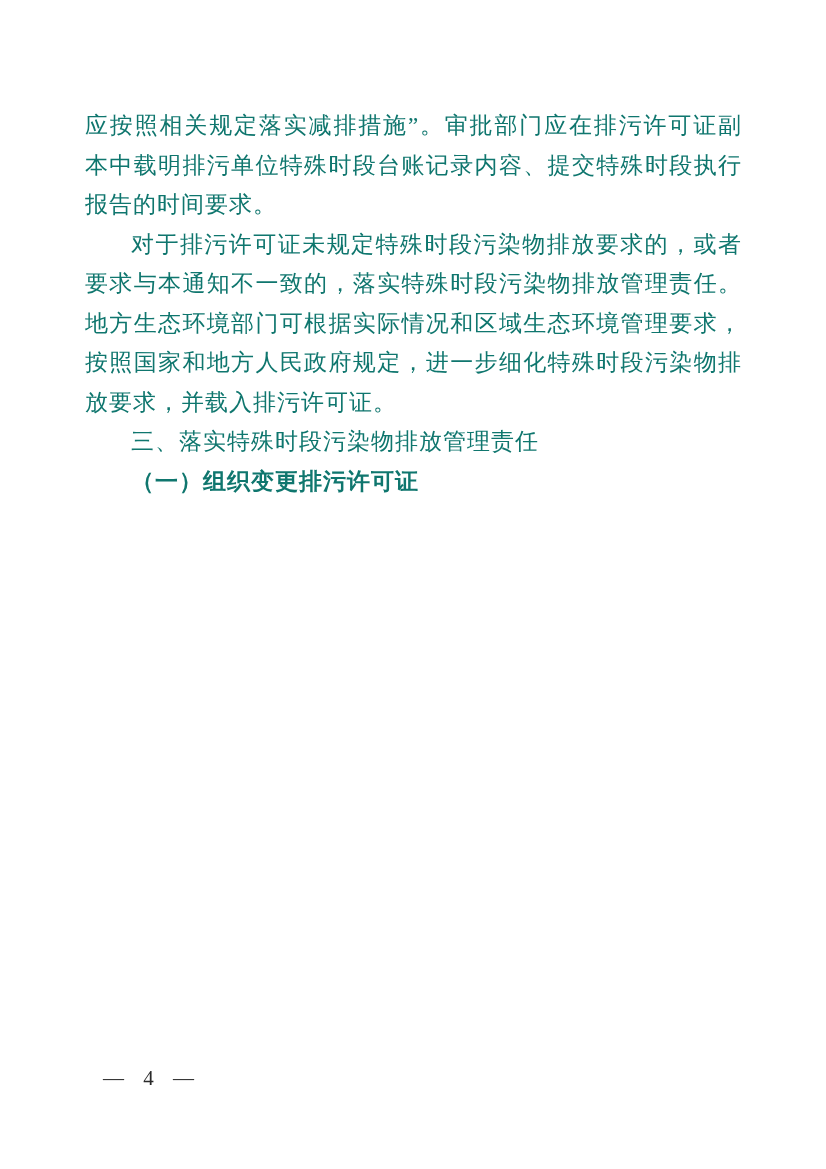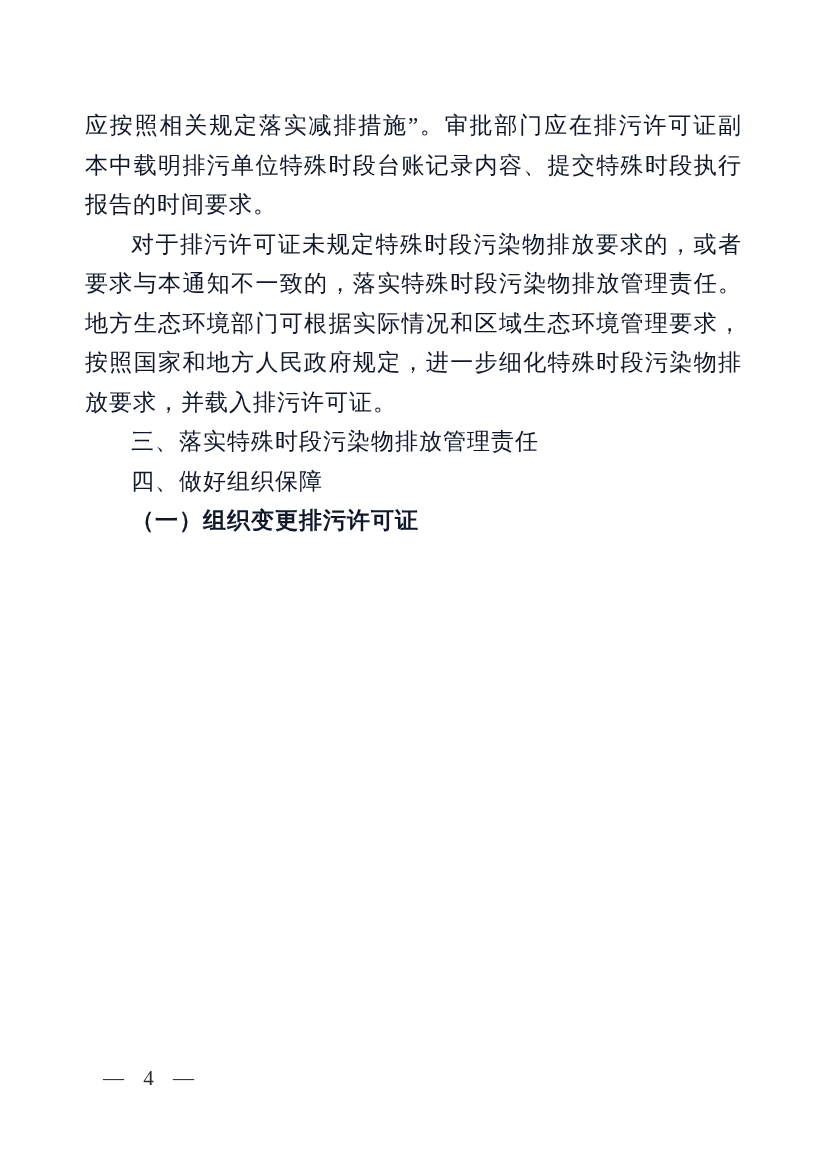"应按照相关规定落实减排措施”。审批部门应在排污许可证副本中载明排污单位特殊时段台" .para, .h-hei, .h-kai { color: #0f172a -> #0f766e }
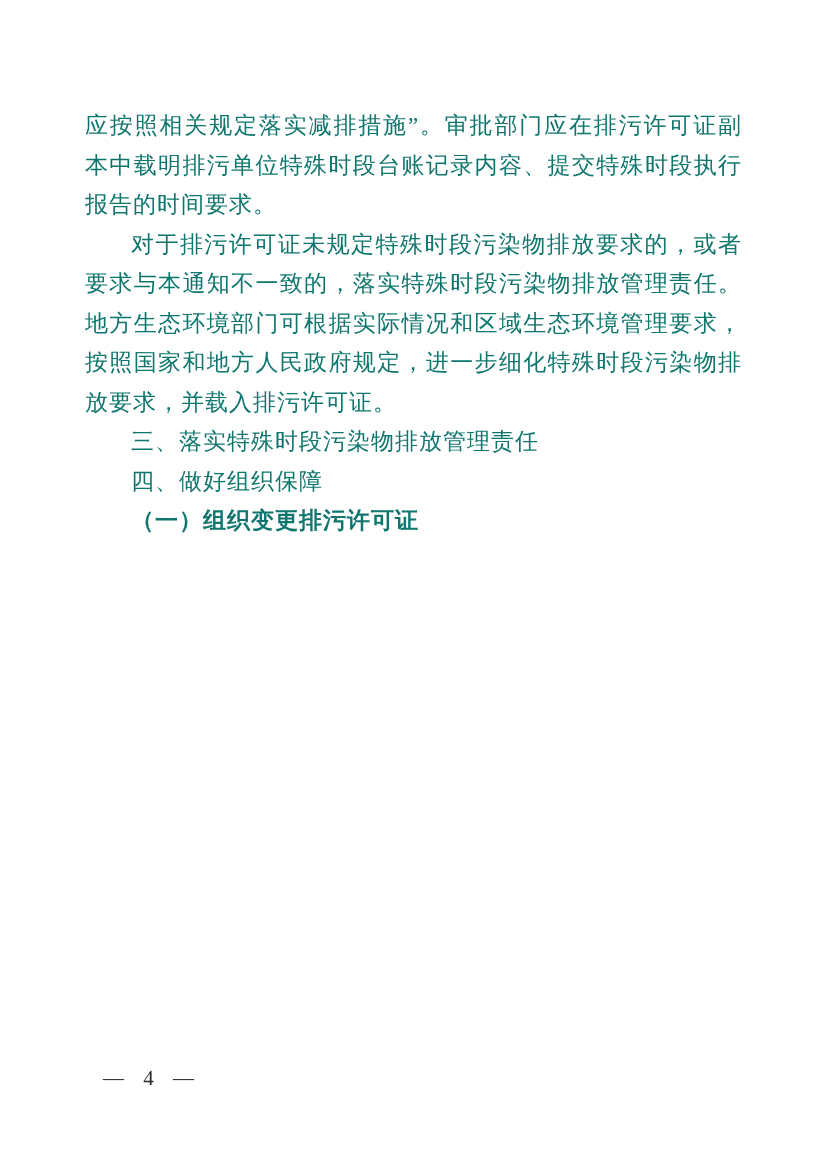"四、做好组织保障" p.h-hei { html: <p>四、做好组织保障</p> -> none }
